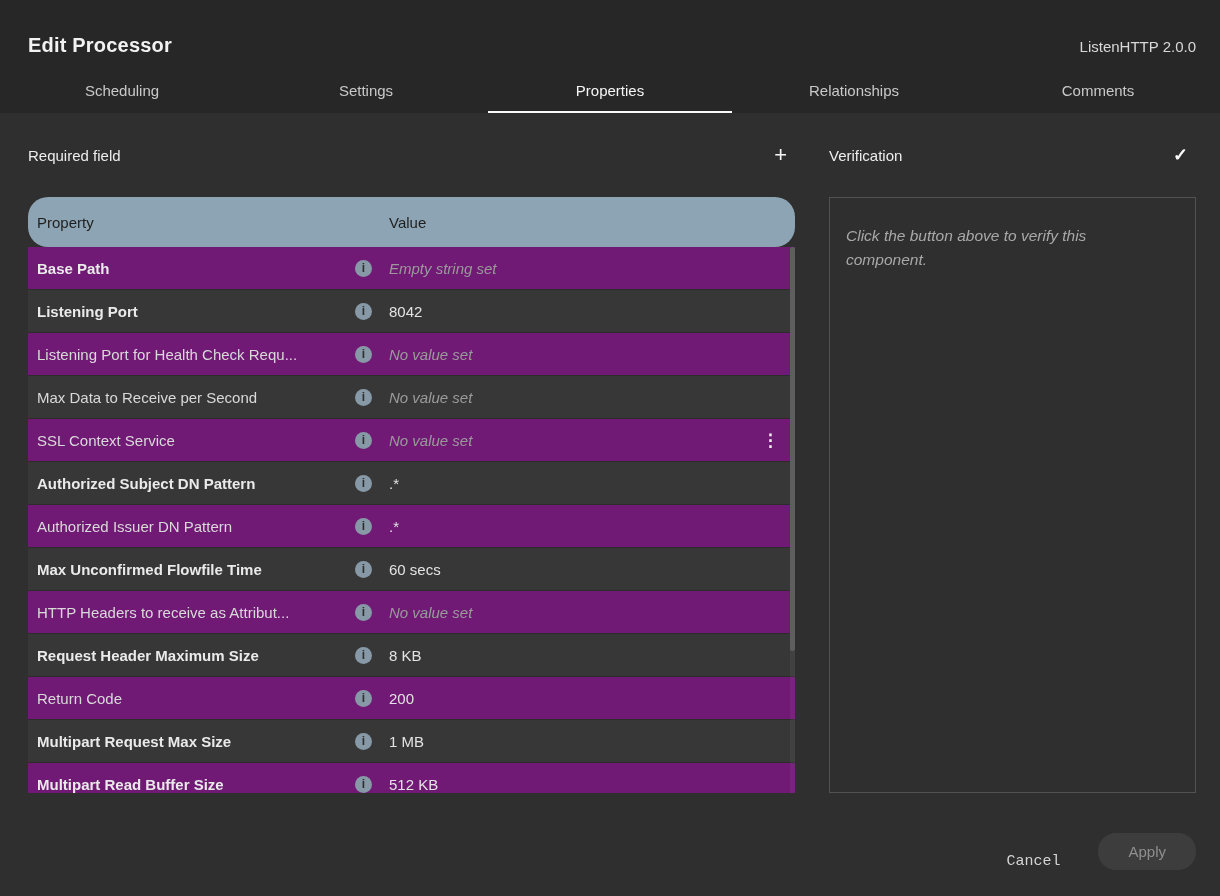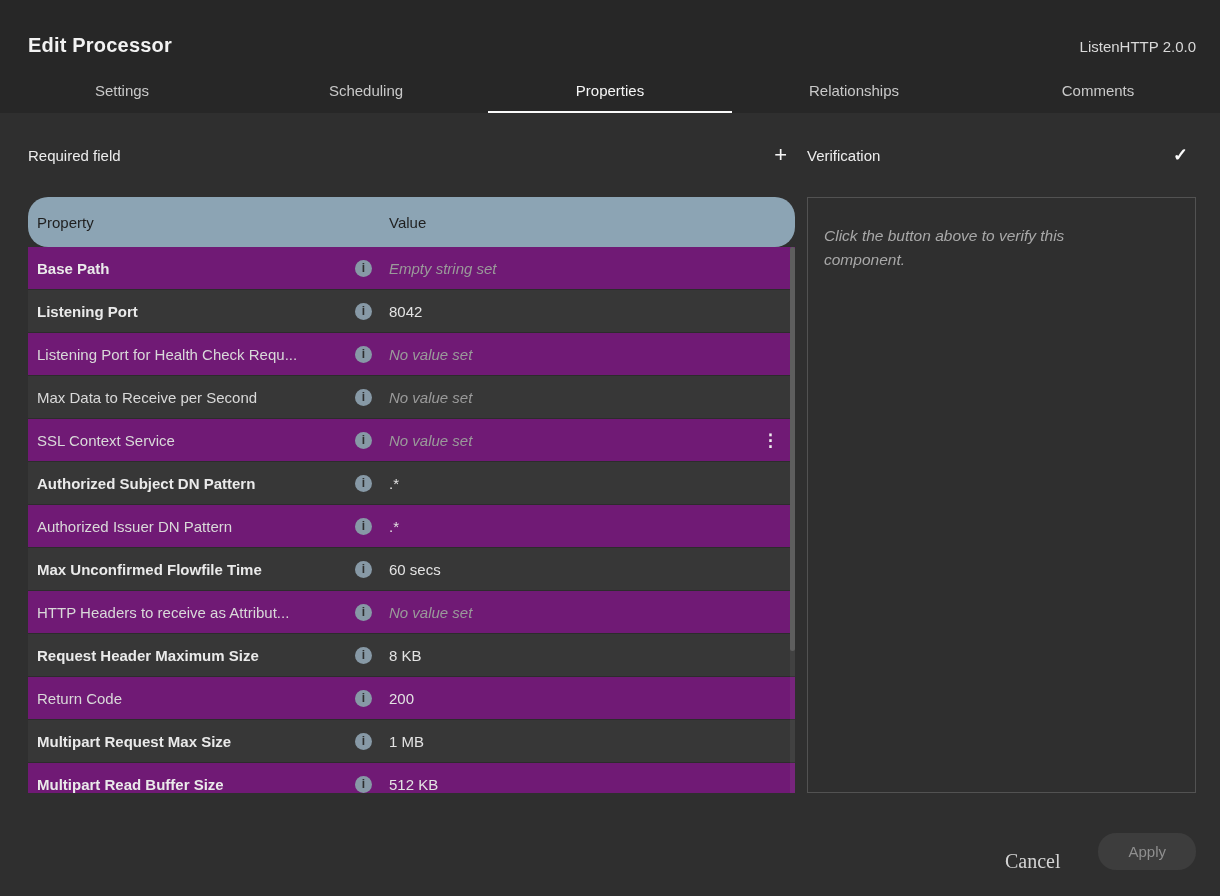"Settings" div.tab { order: before "Scheduling" -> after "Scheduling" }
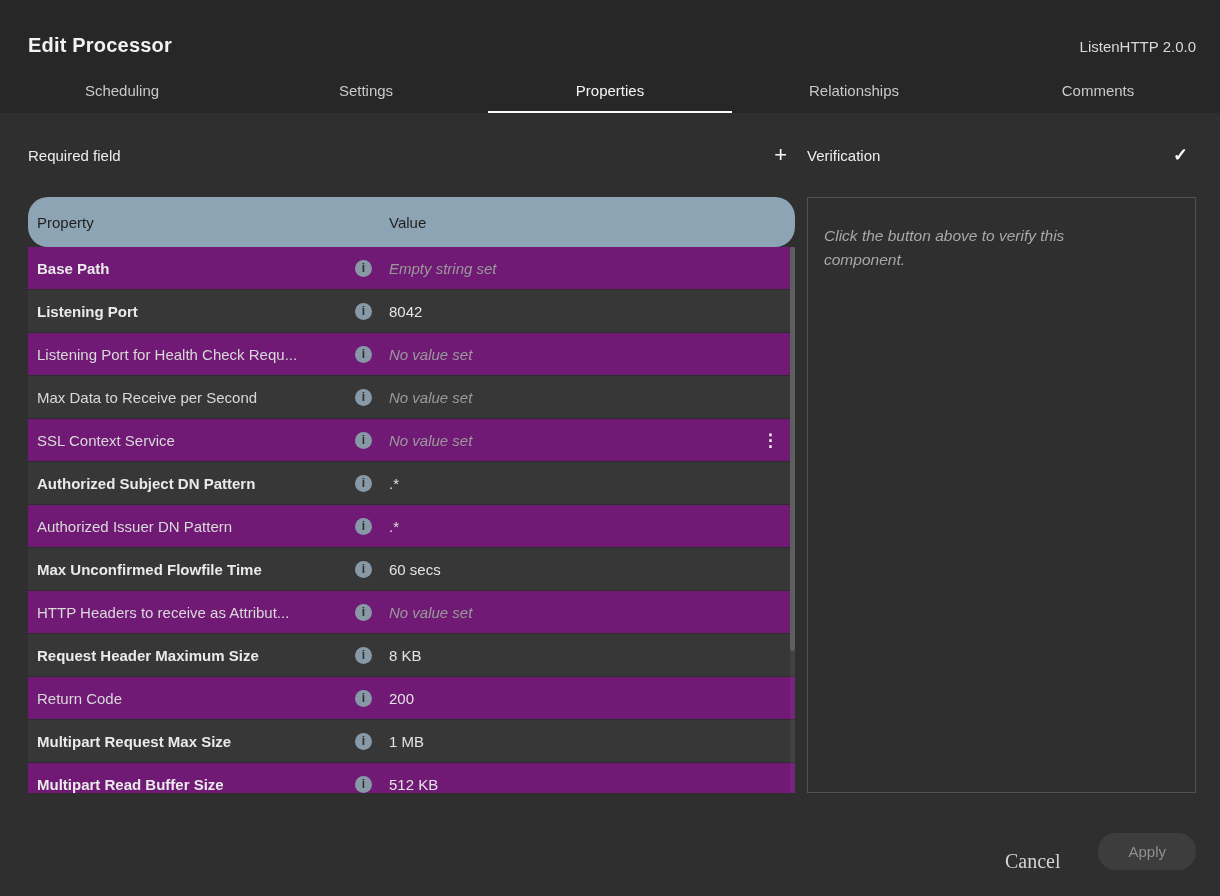"Required field" main { gap: 12px -> 34px }
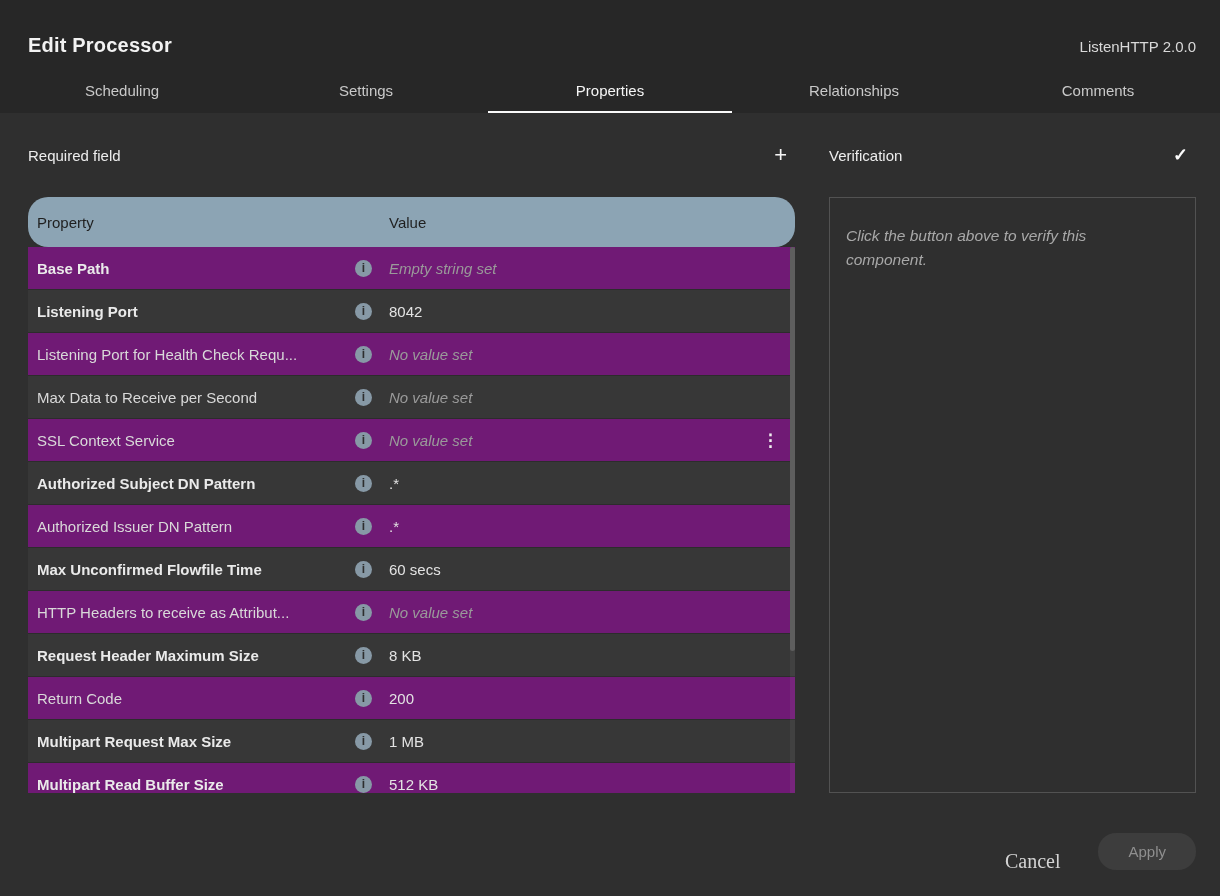"Cancel" .btn-cancel { font-family: Liberation Serif, serif -> Liberation Mono, monospace; font-size: 20px -> 15px }
